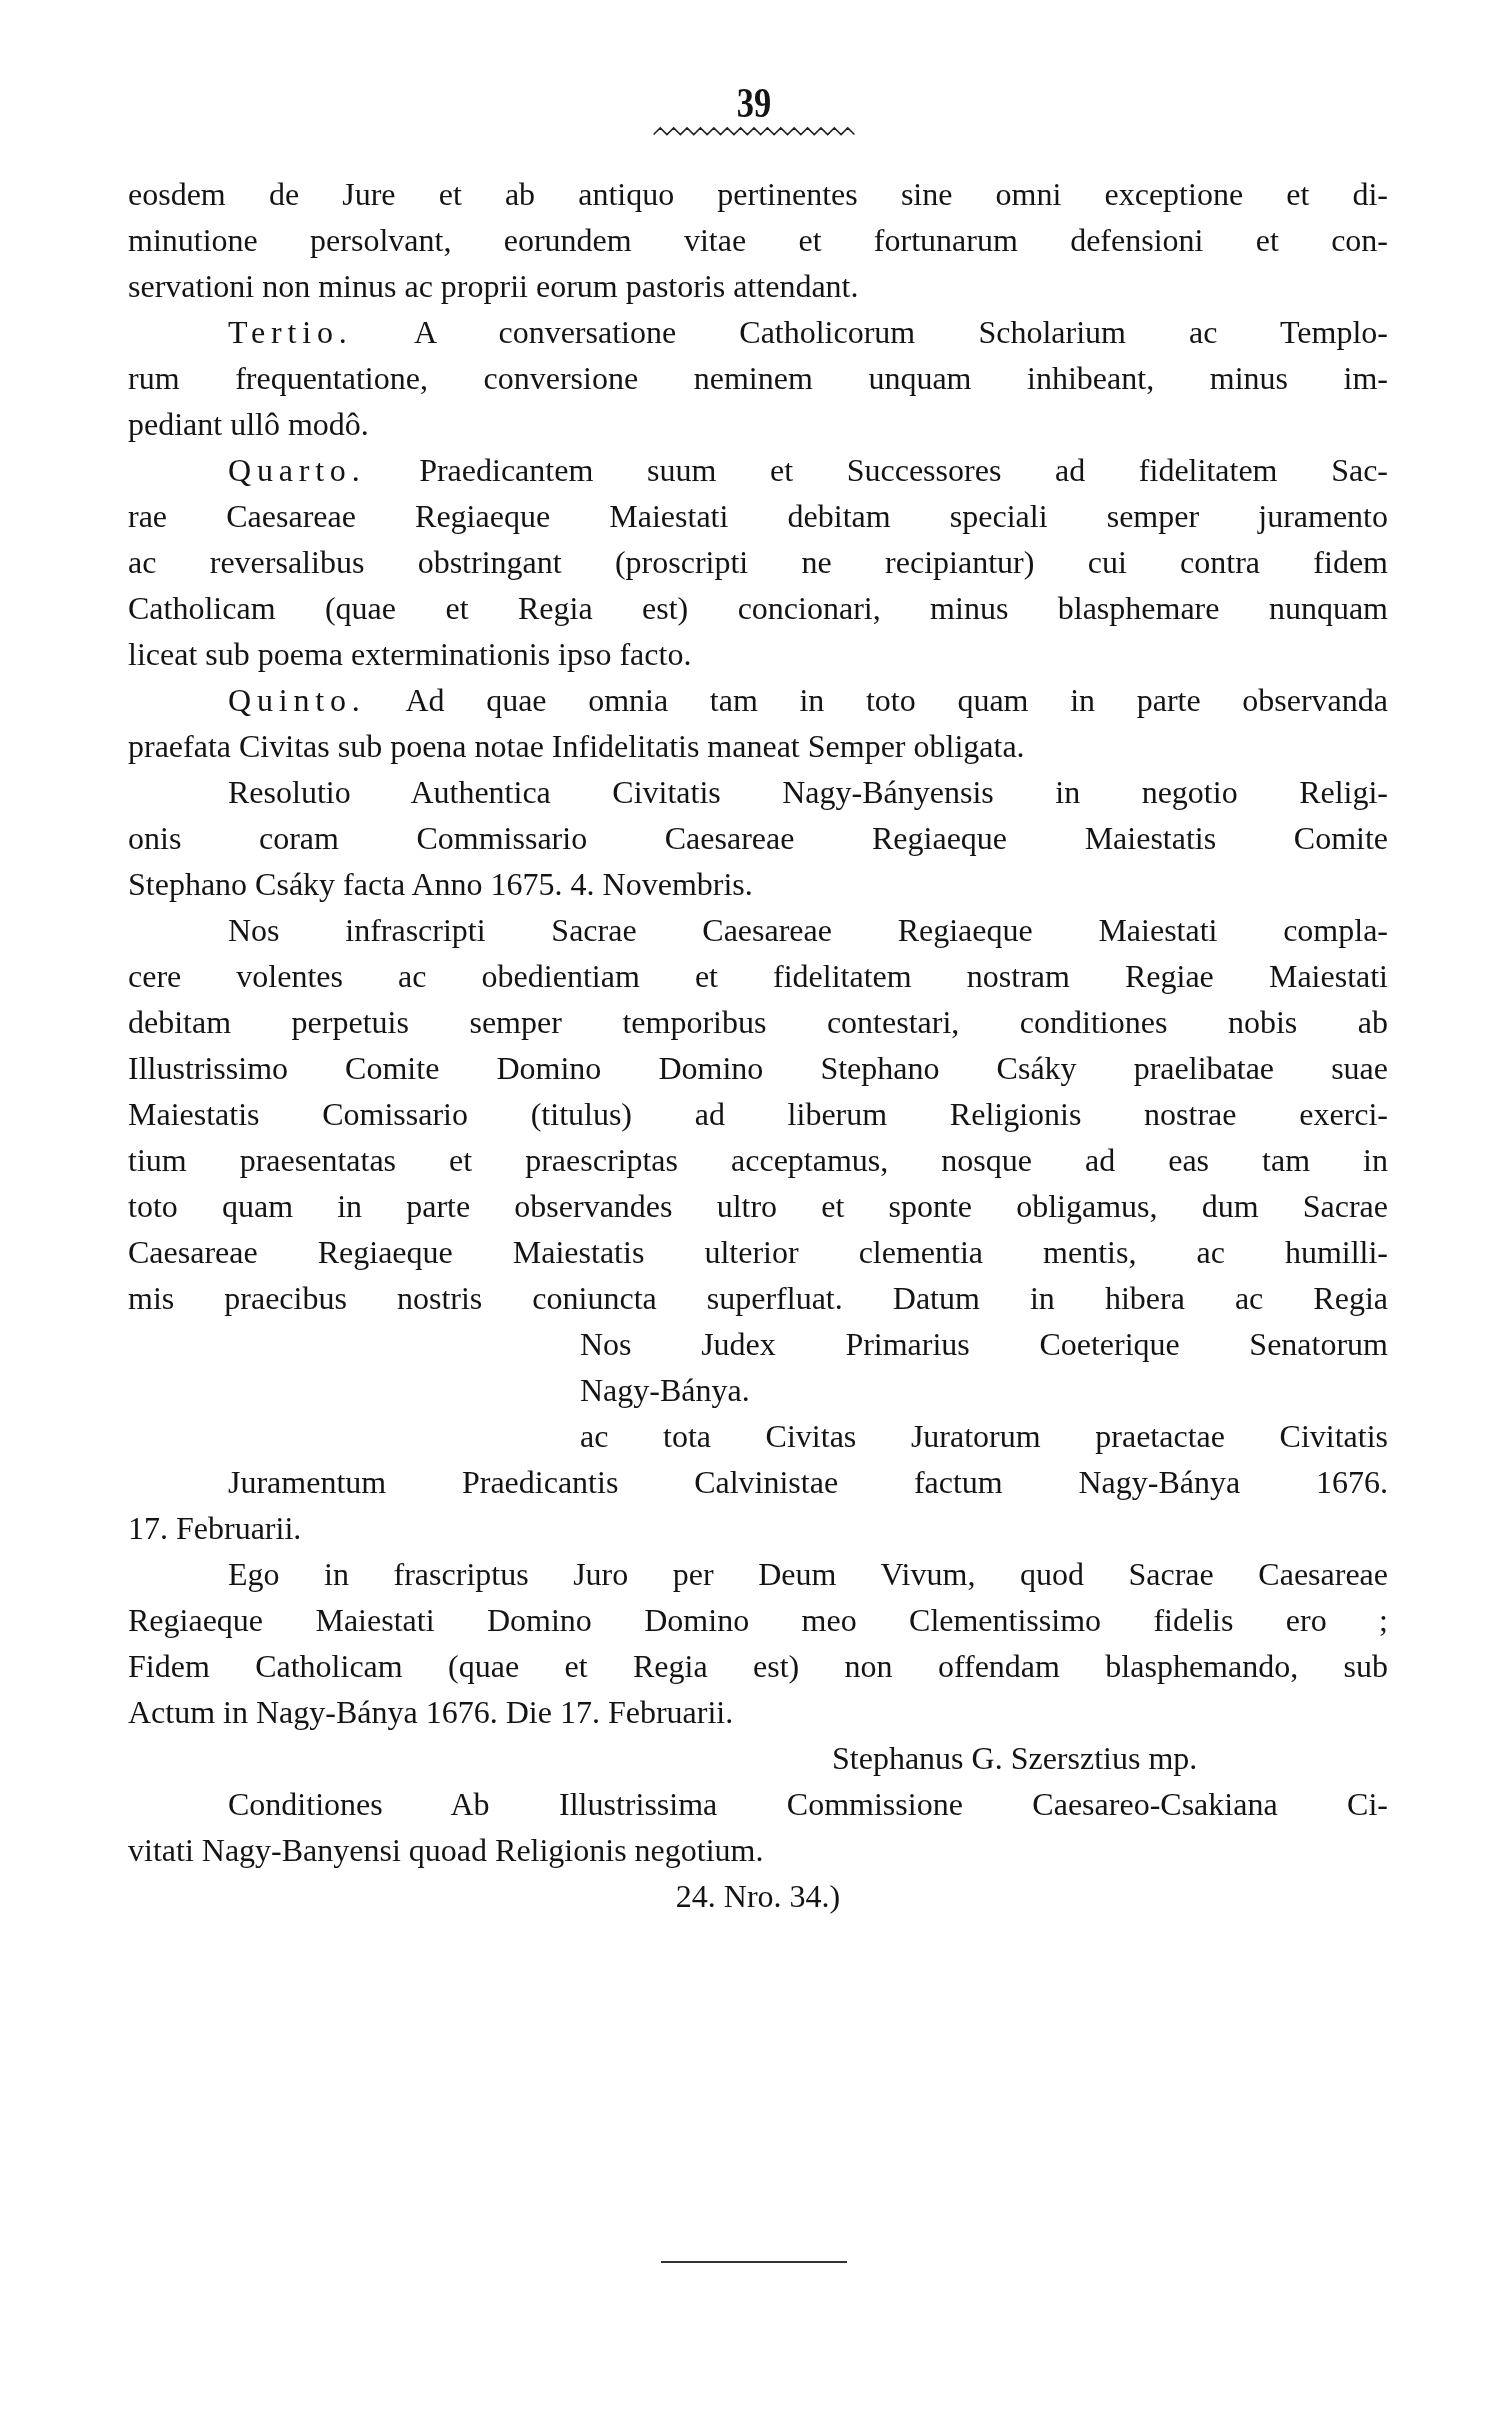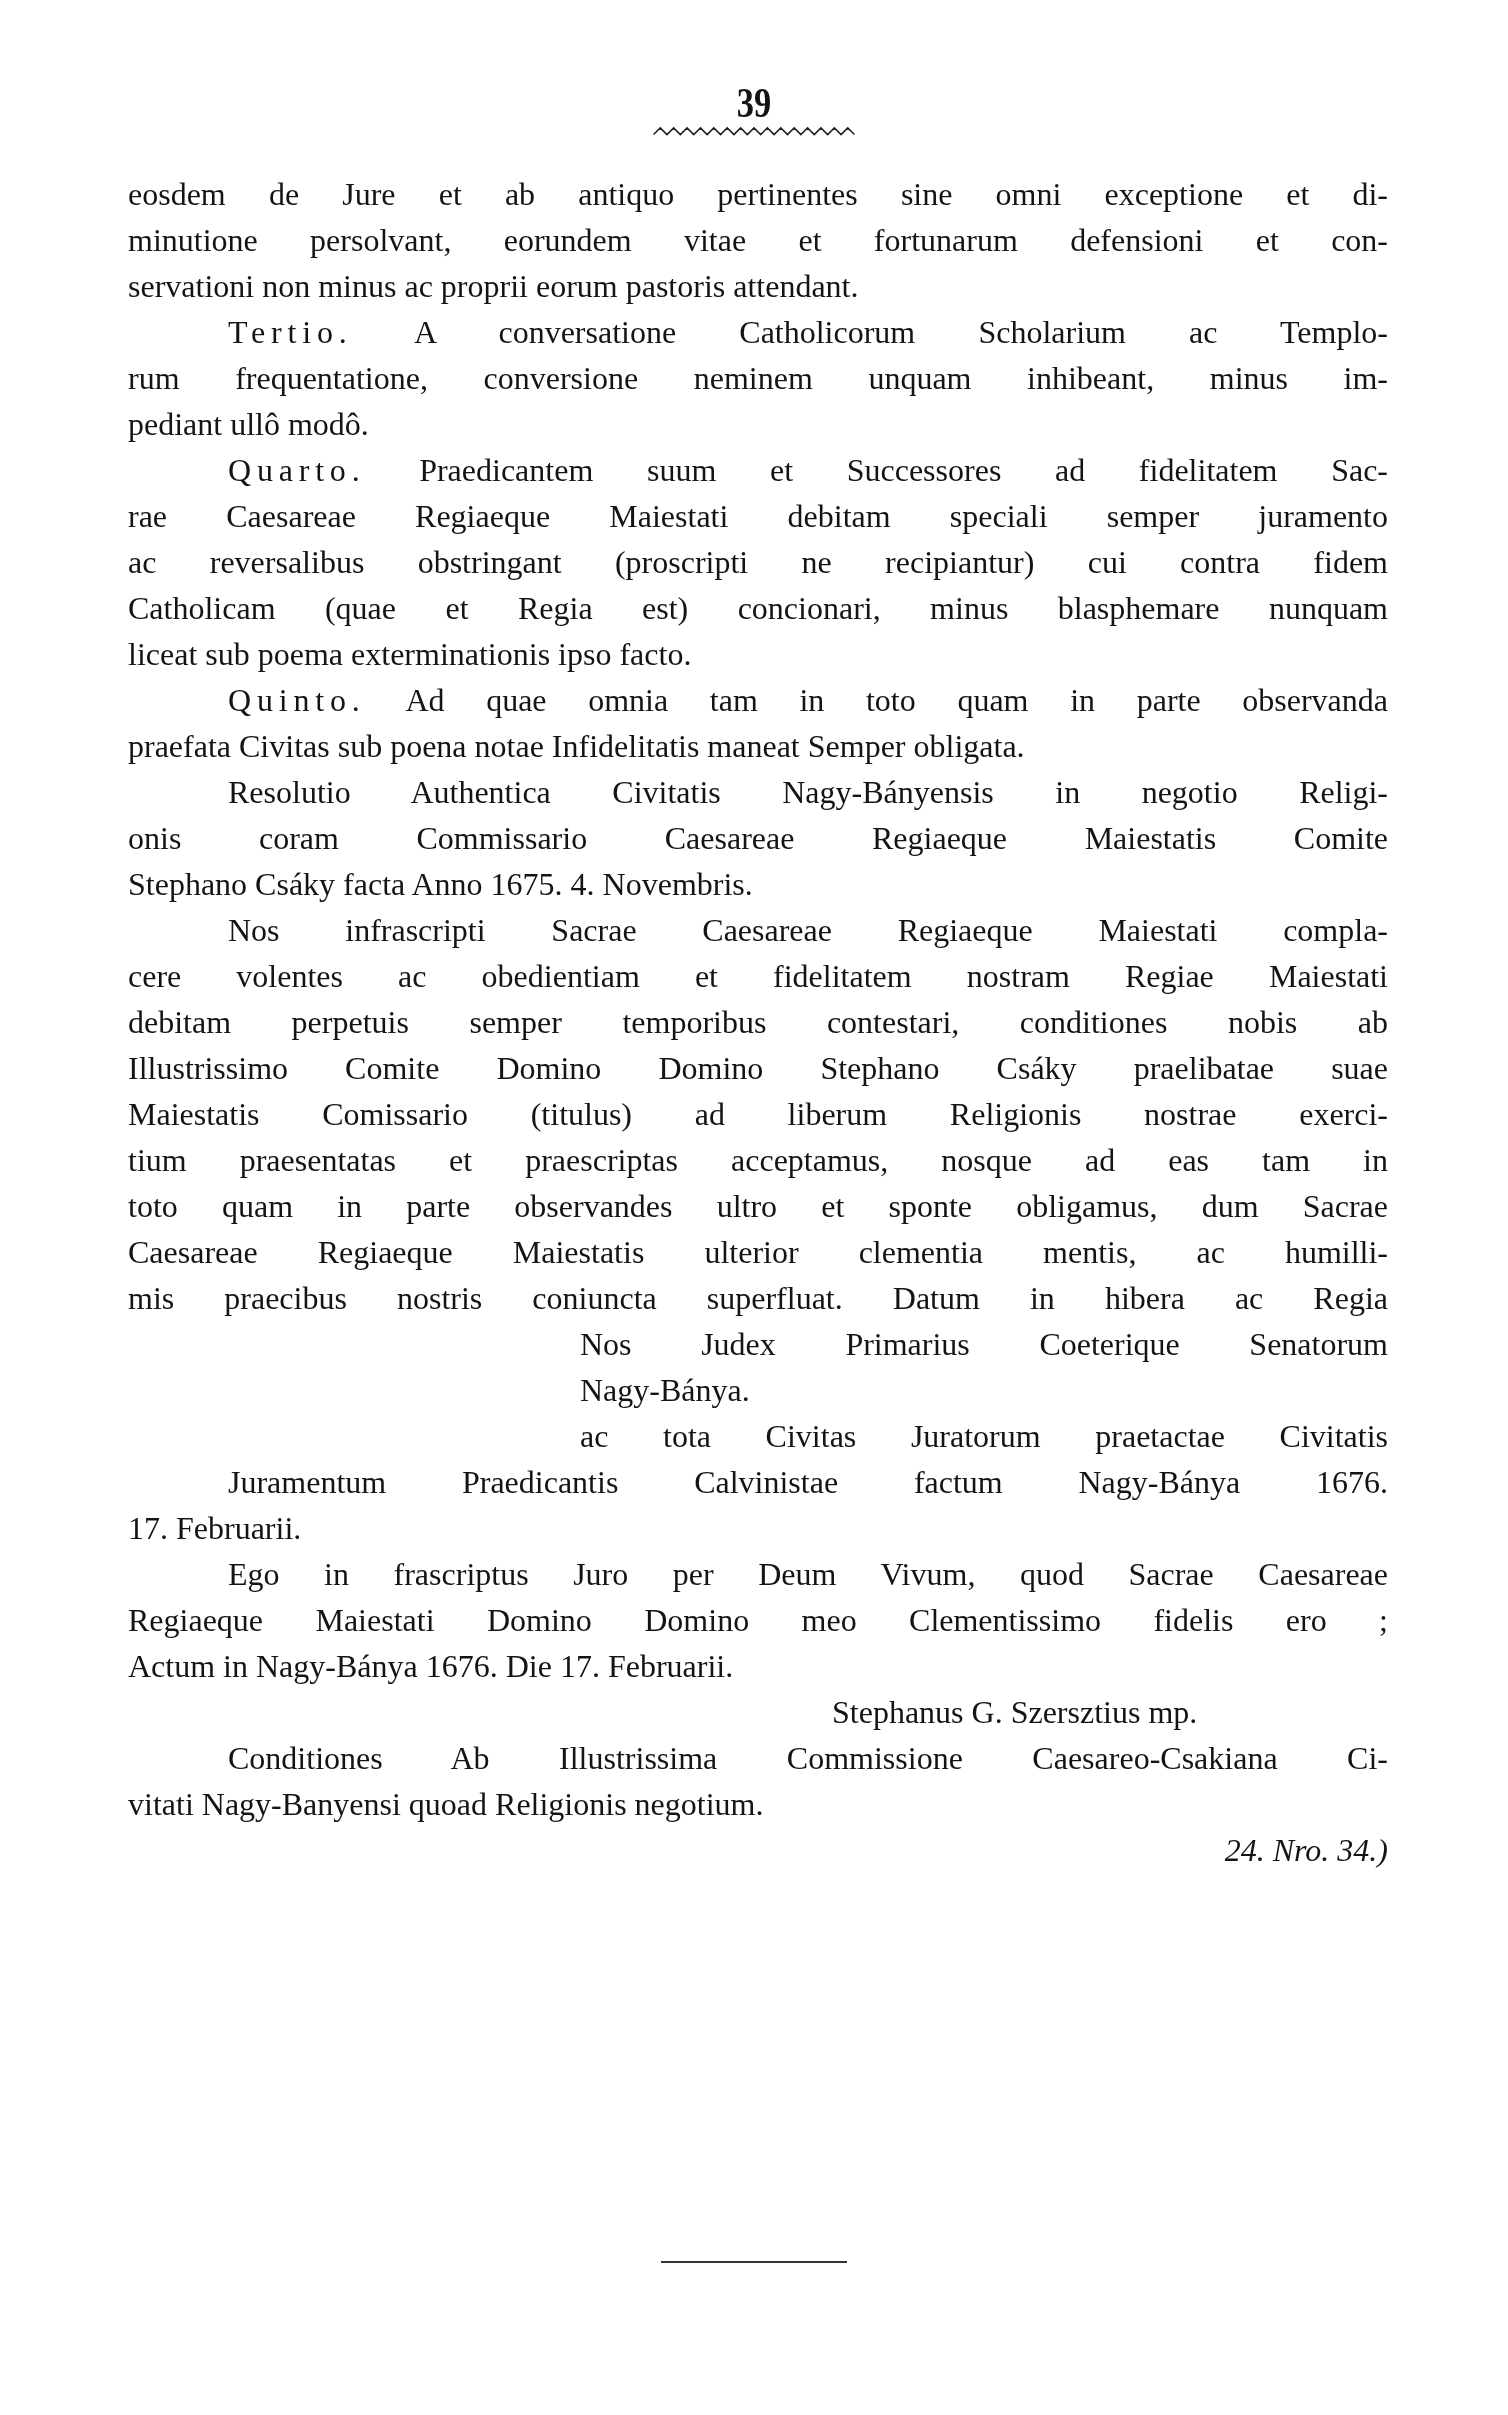"Fidem Catholicam (quae et Regia" span.line { html: none -> <span>Fidem Catholicam (quae et Regia est) non offendam blasphemando, sub</span> }
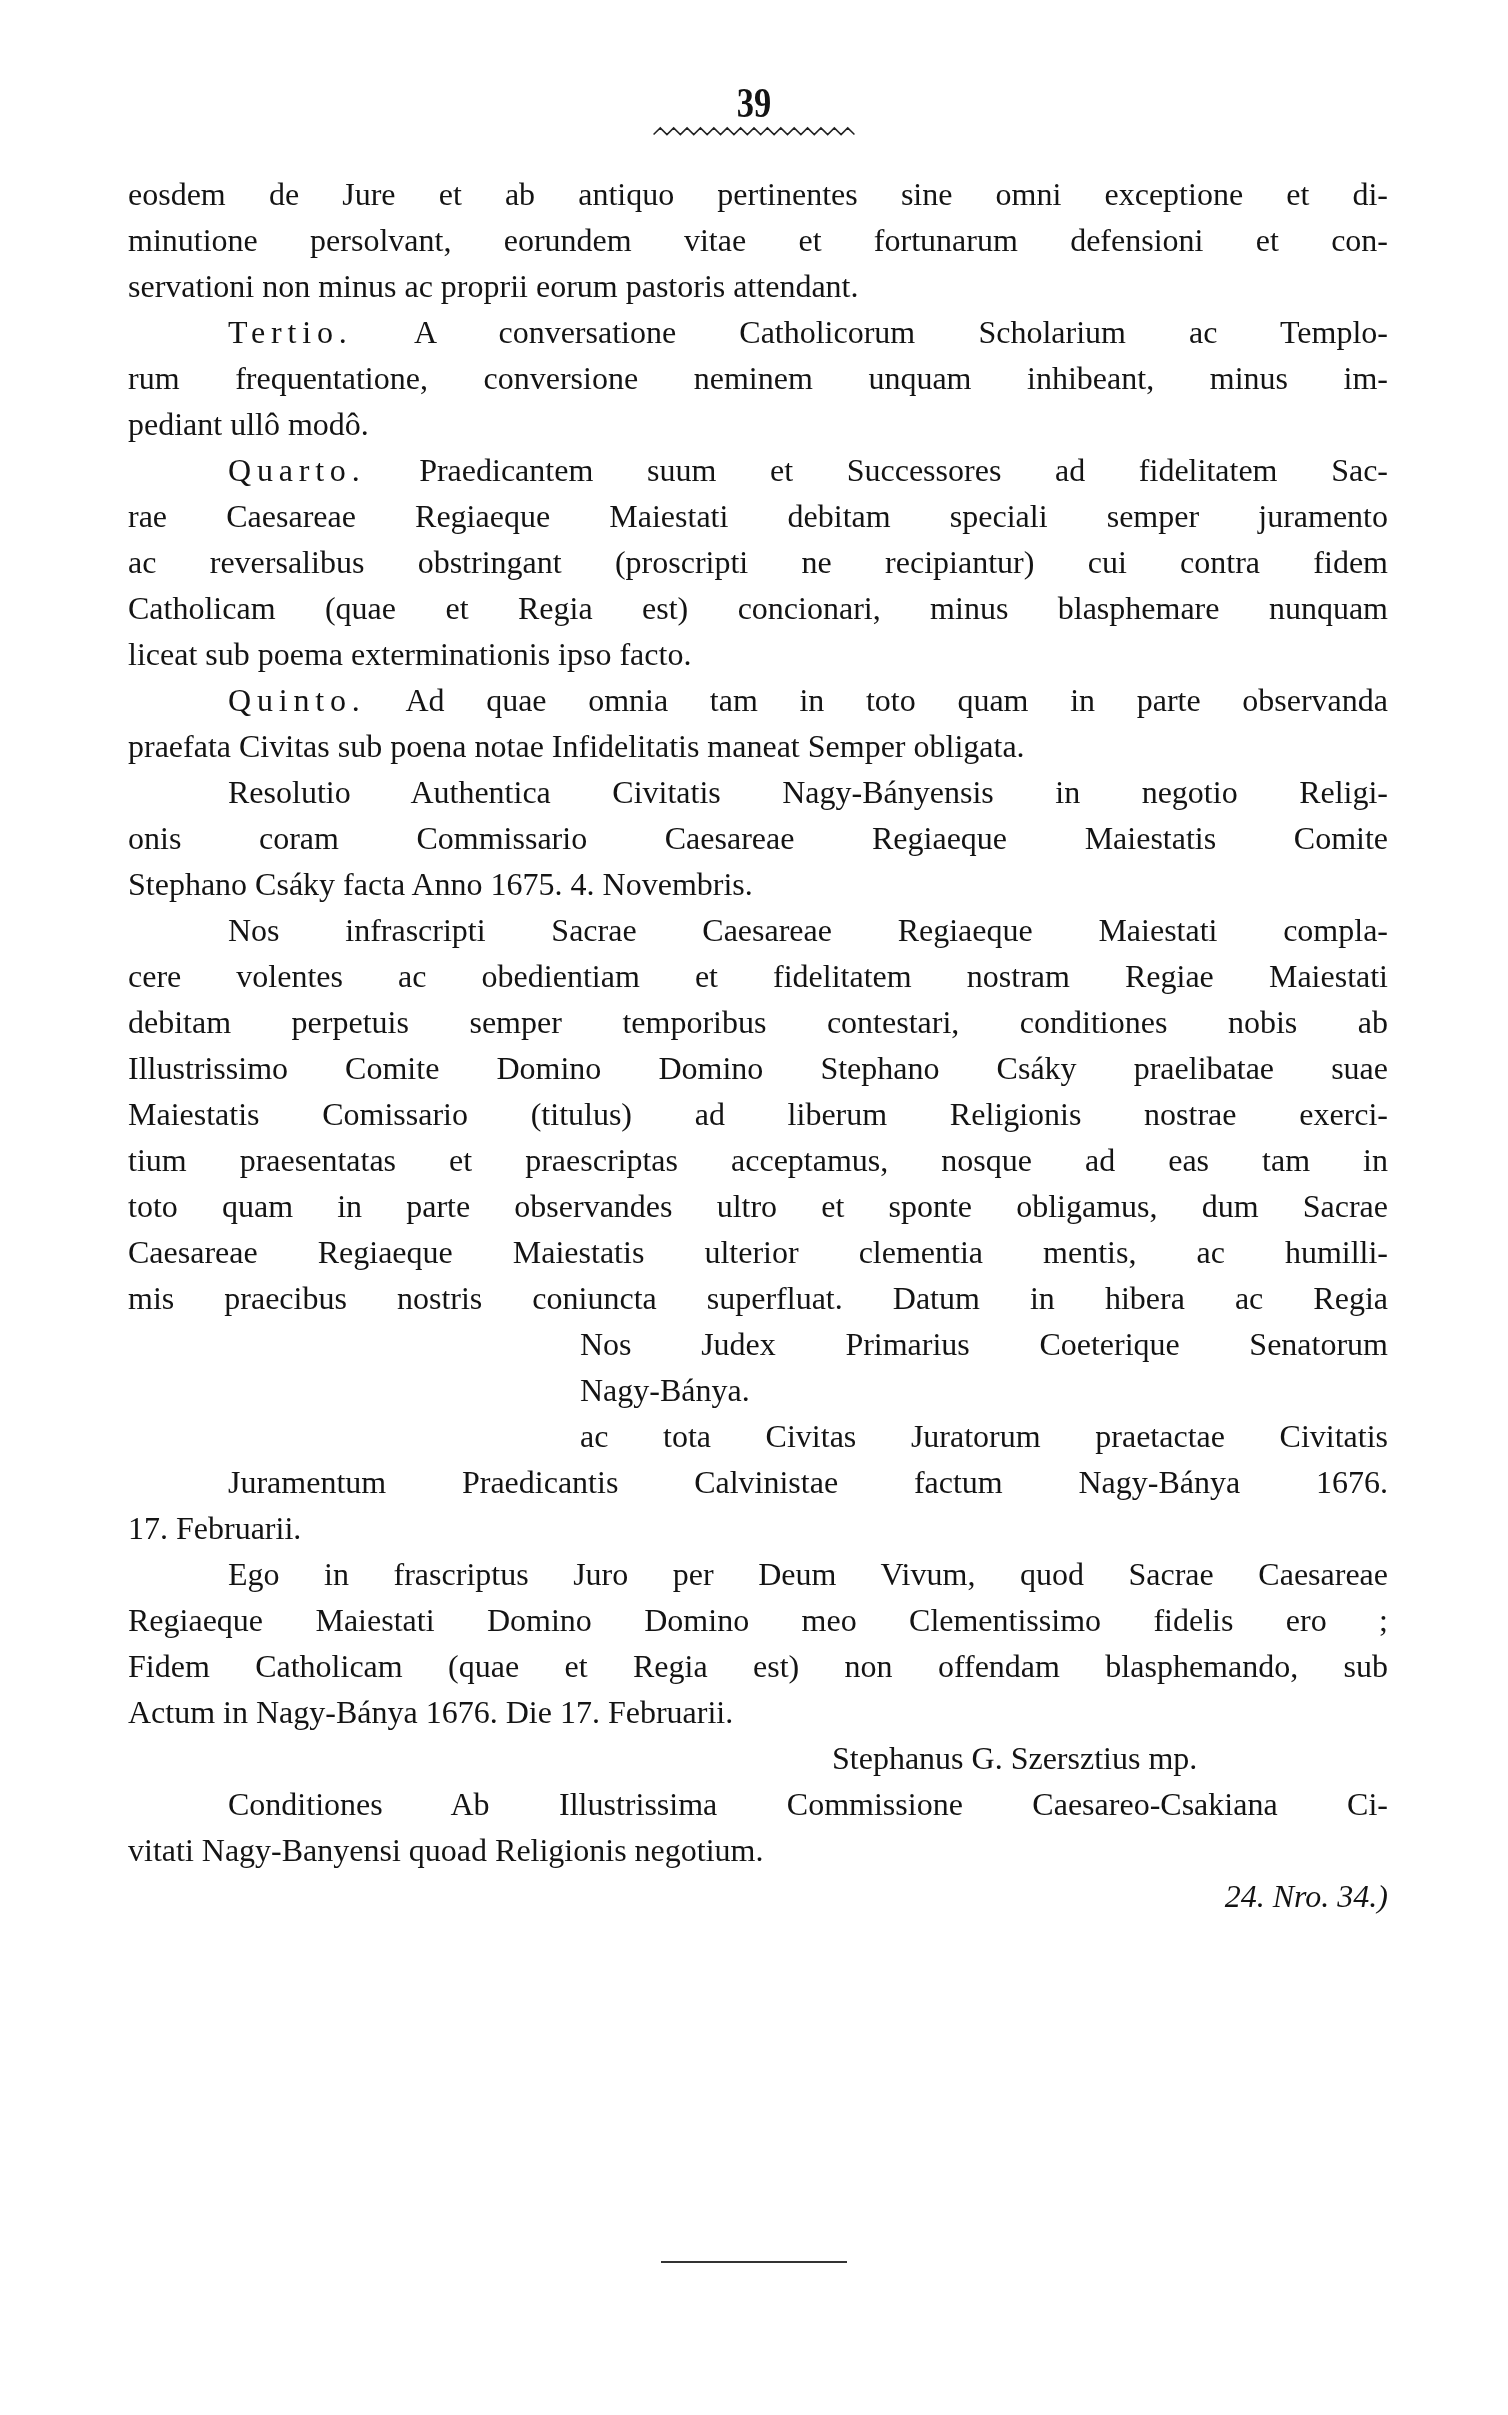"24. Nro. 34.)" .row2 { font-style: italic -> none; justify-content: flex-end -> center }
